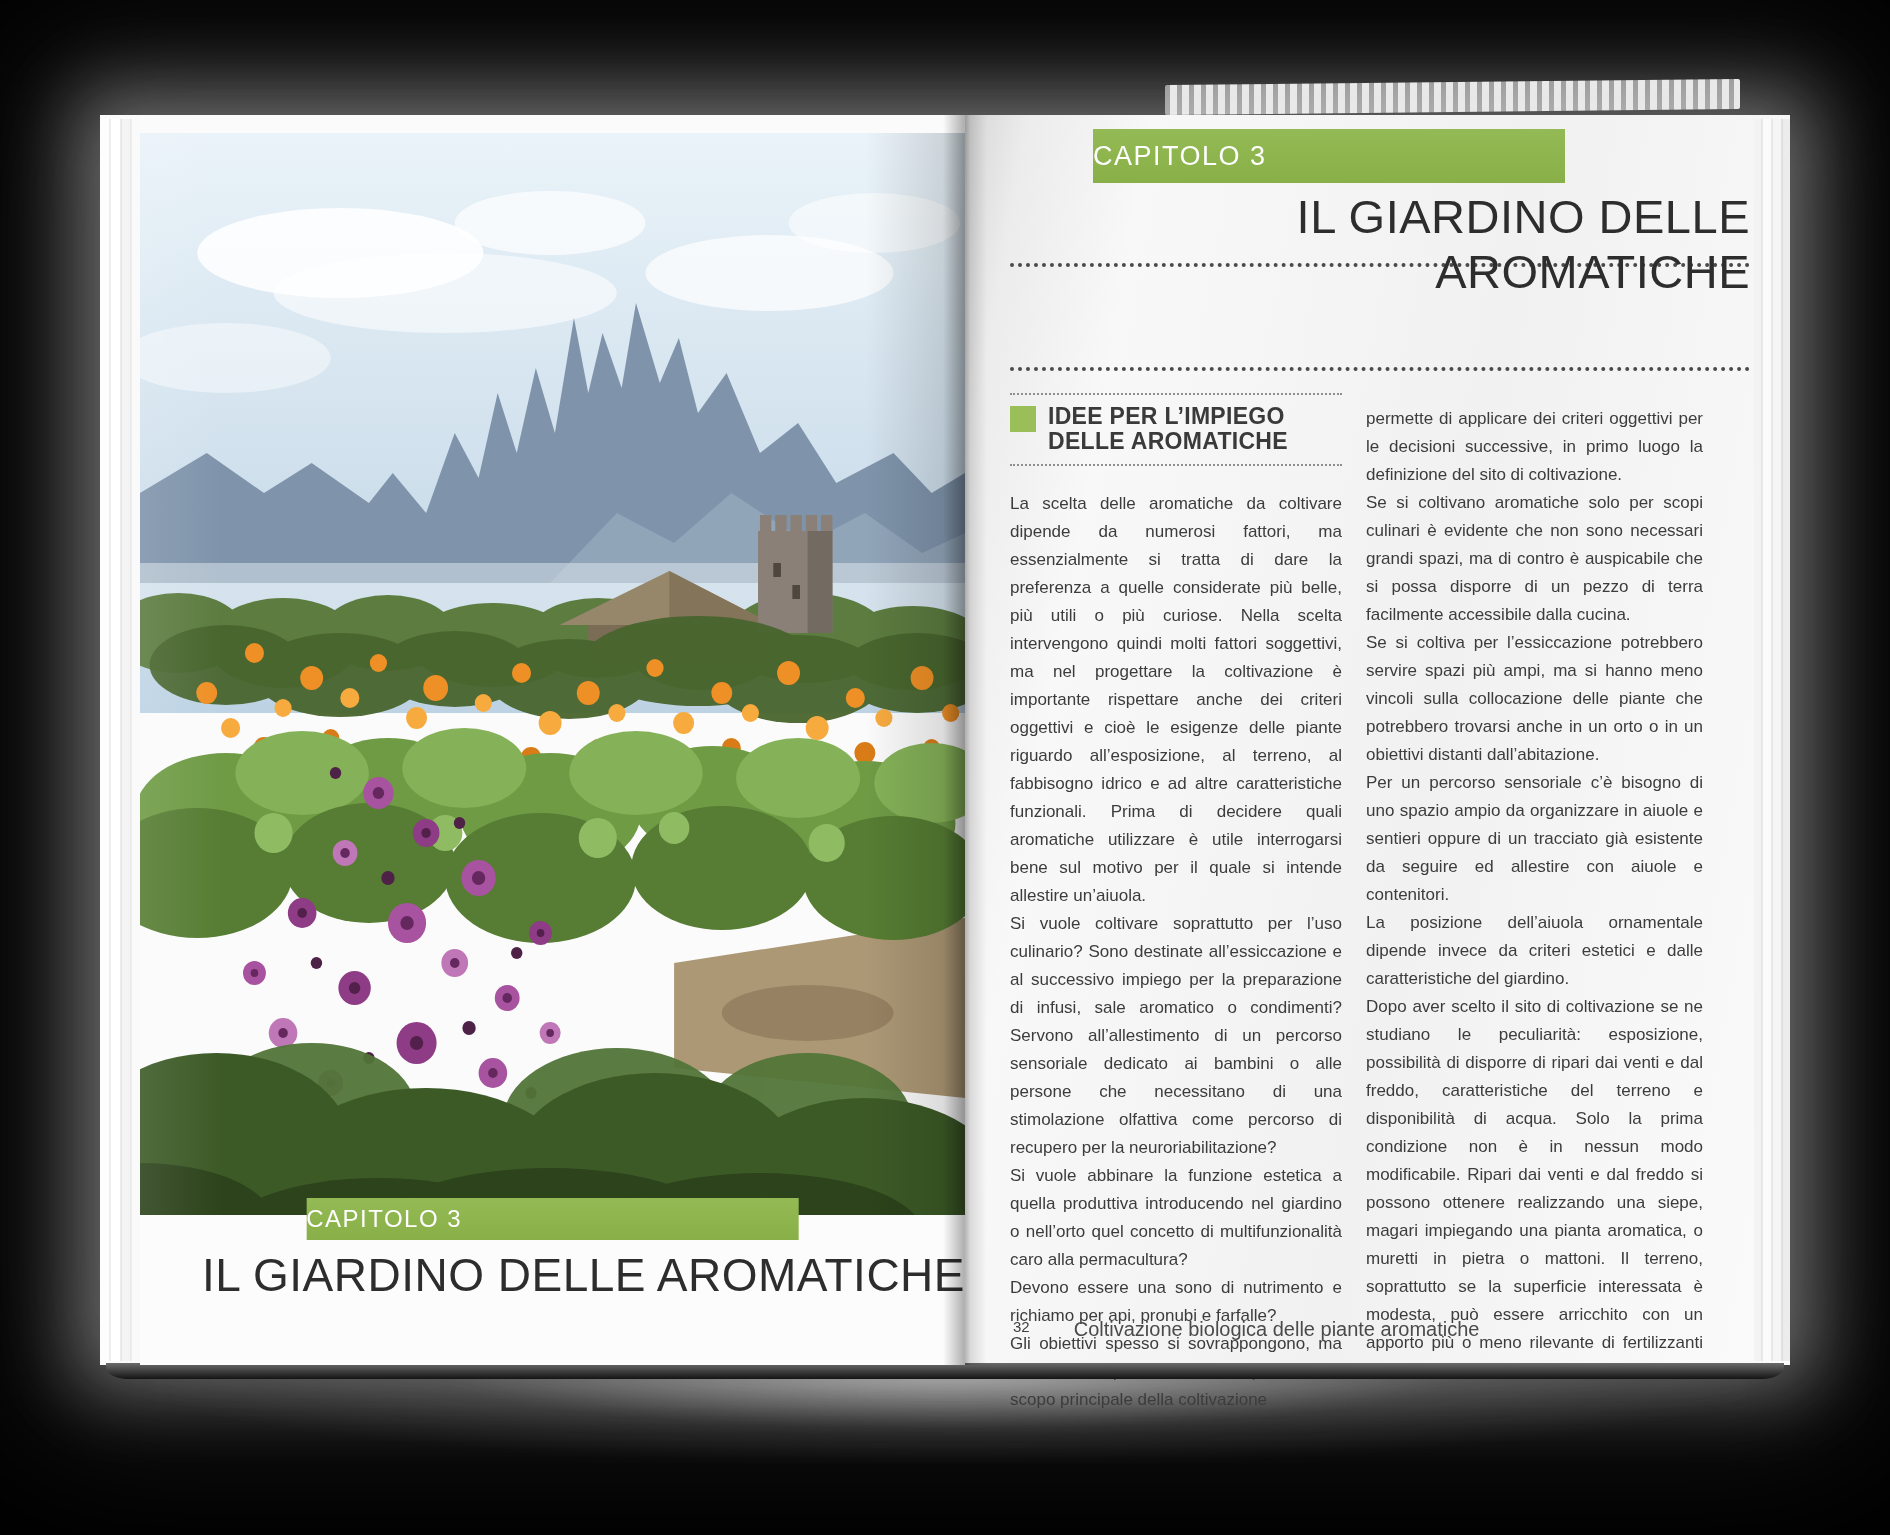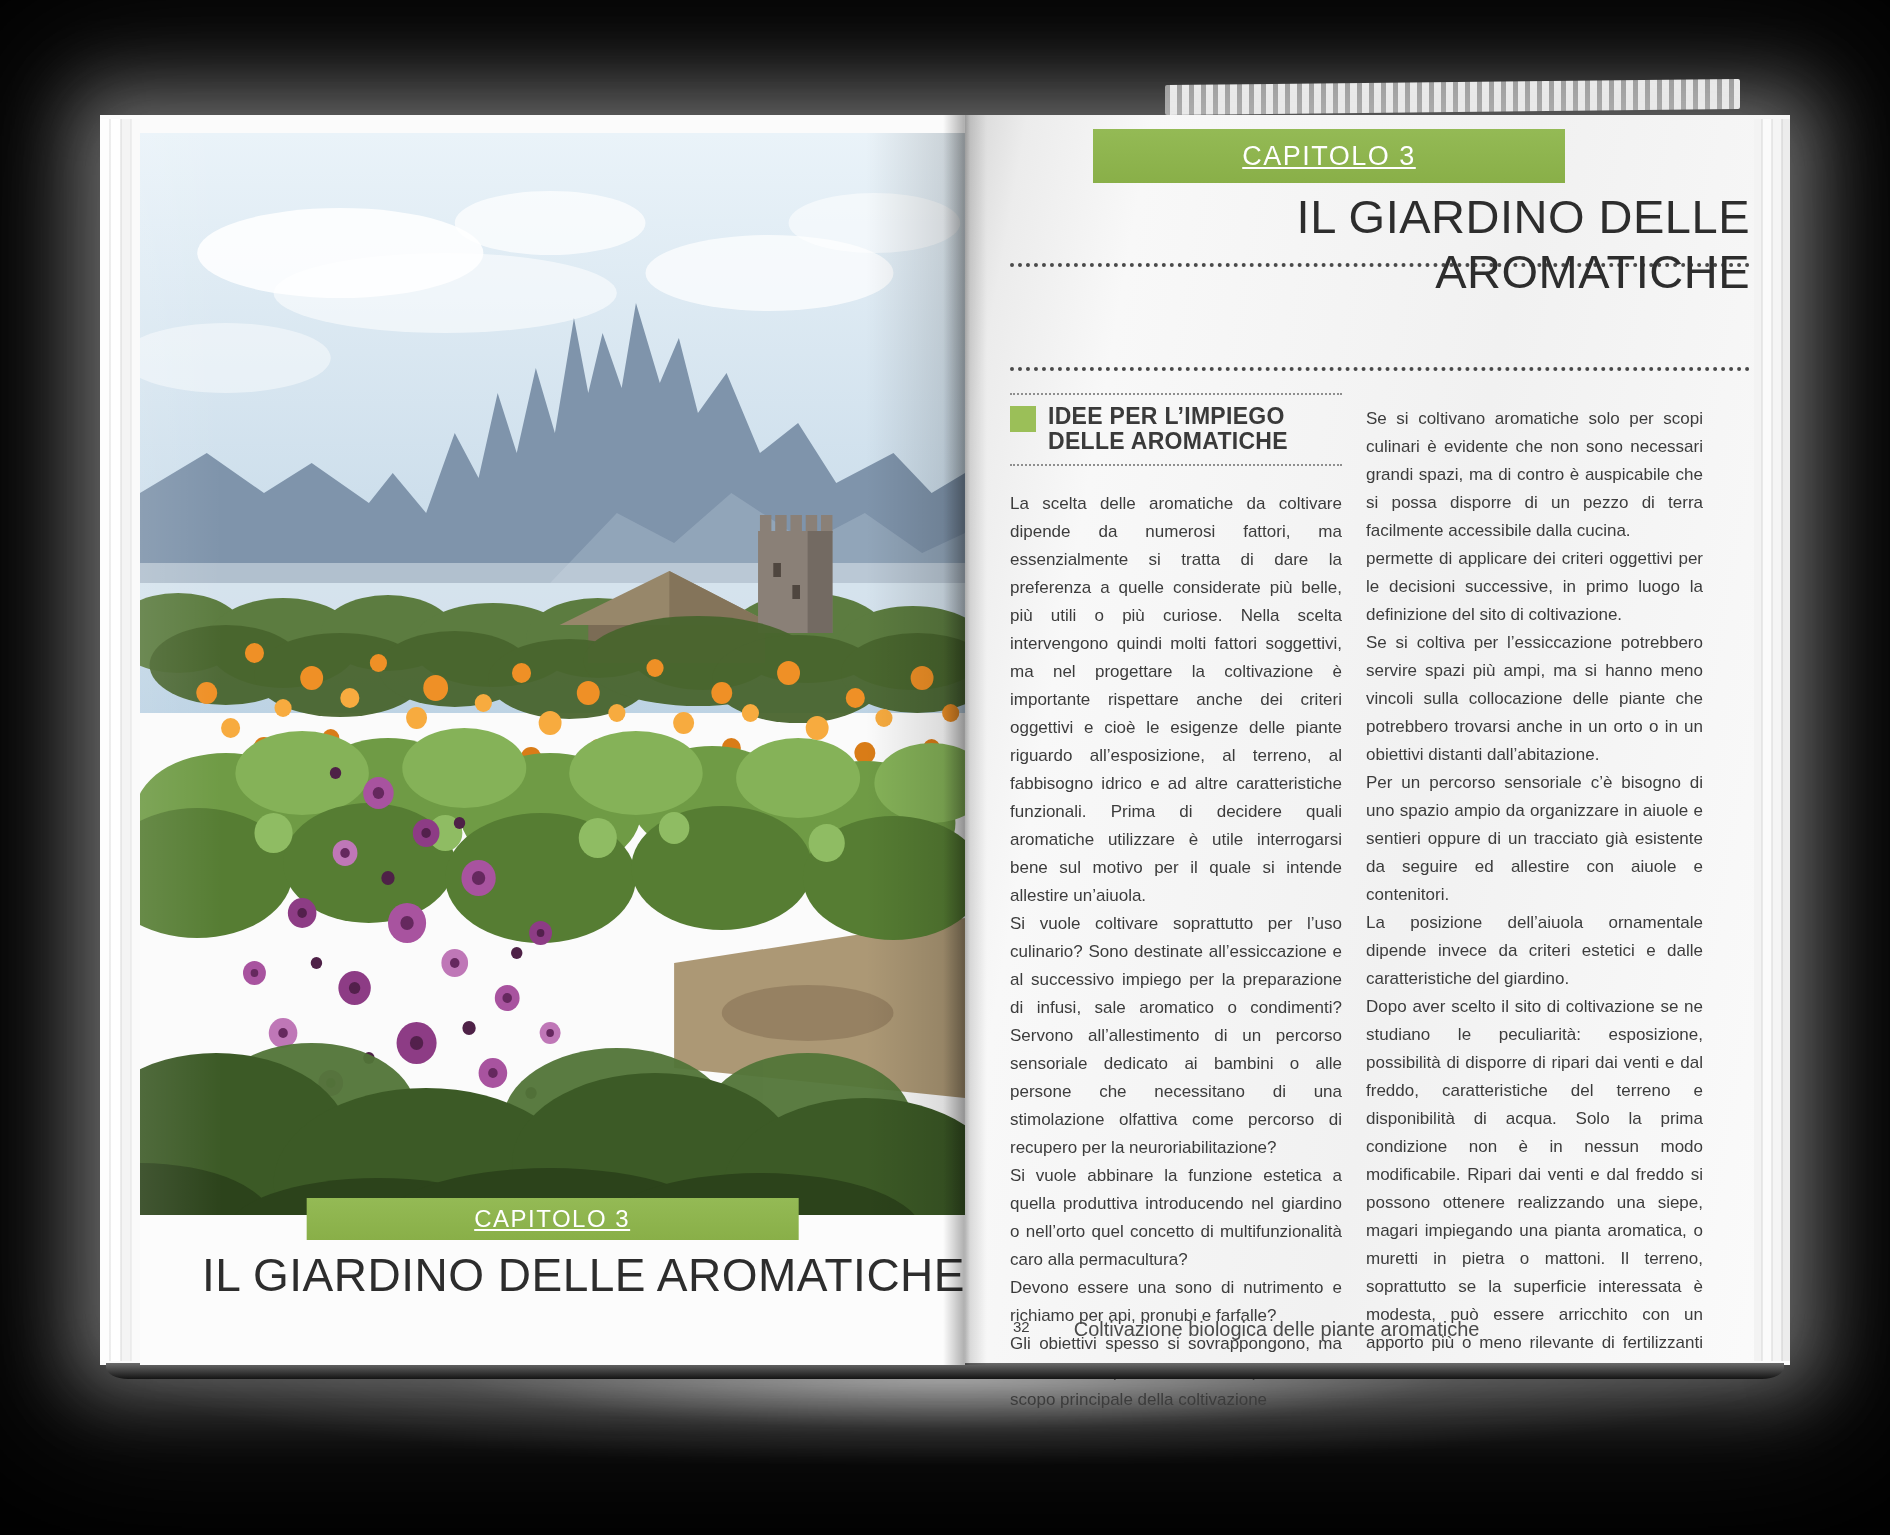"CAPITOLO 3" .banner { text-align: center -> left; text-decoration: underline -> none }
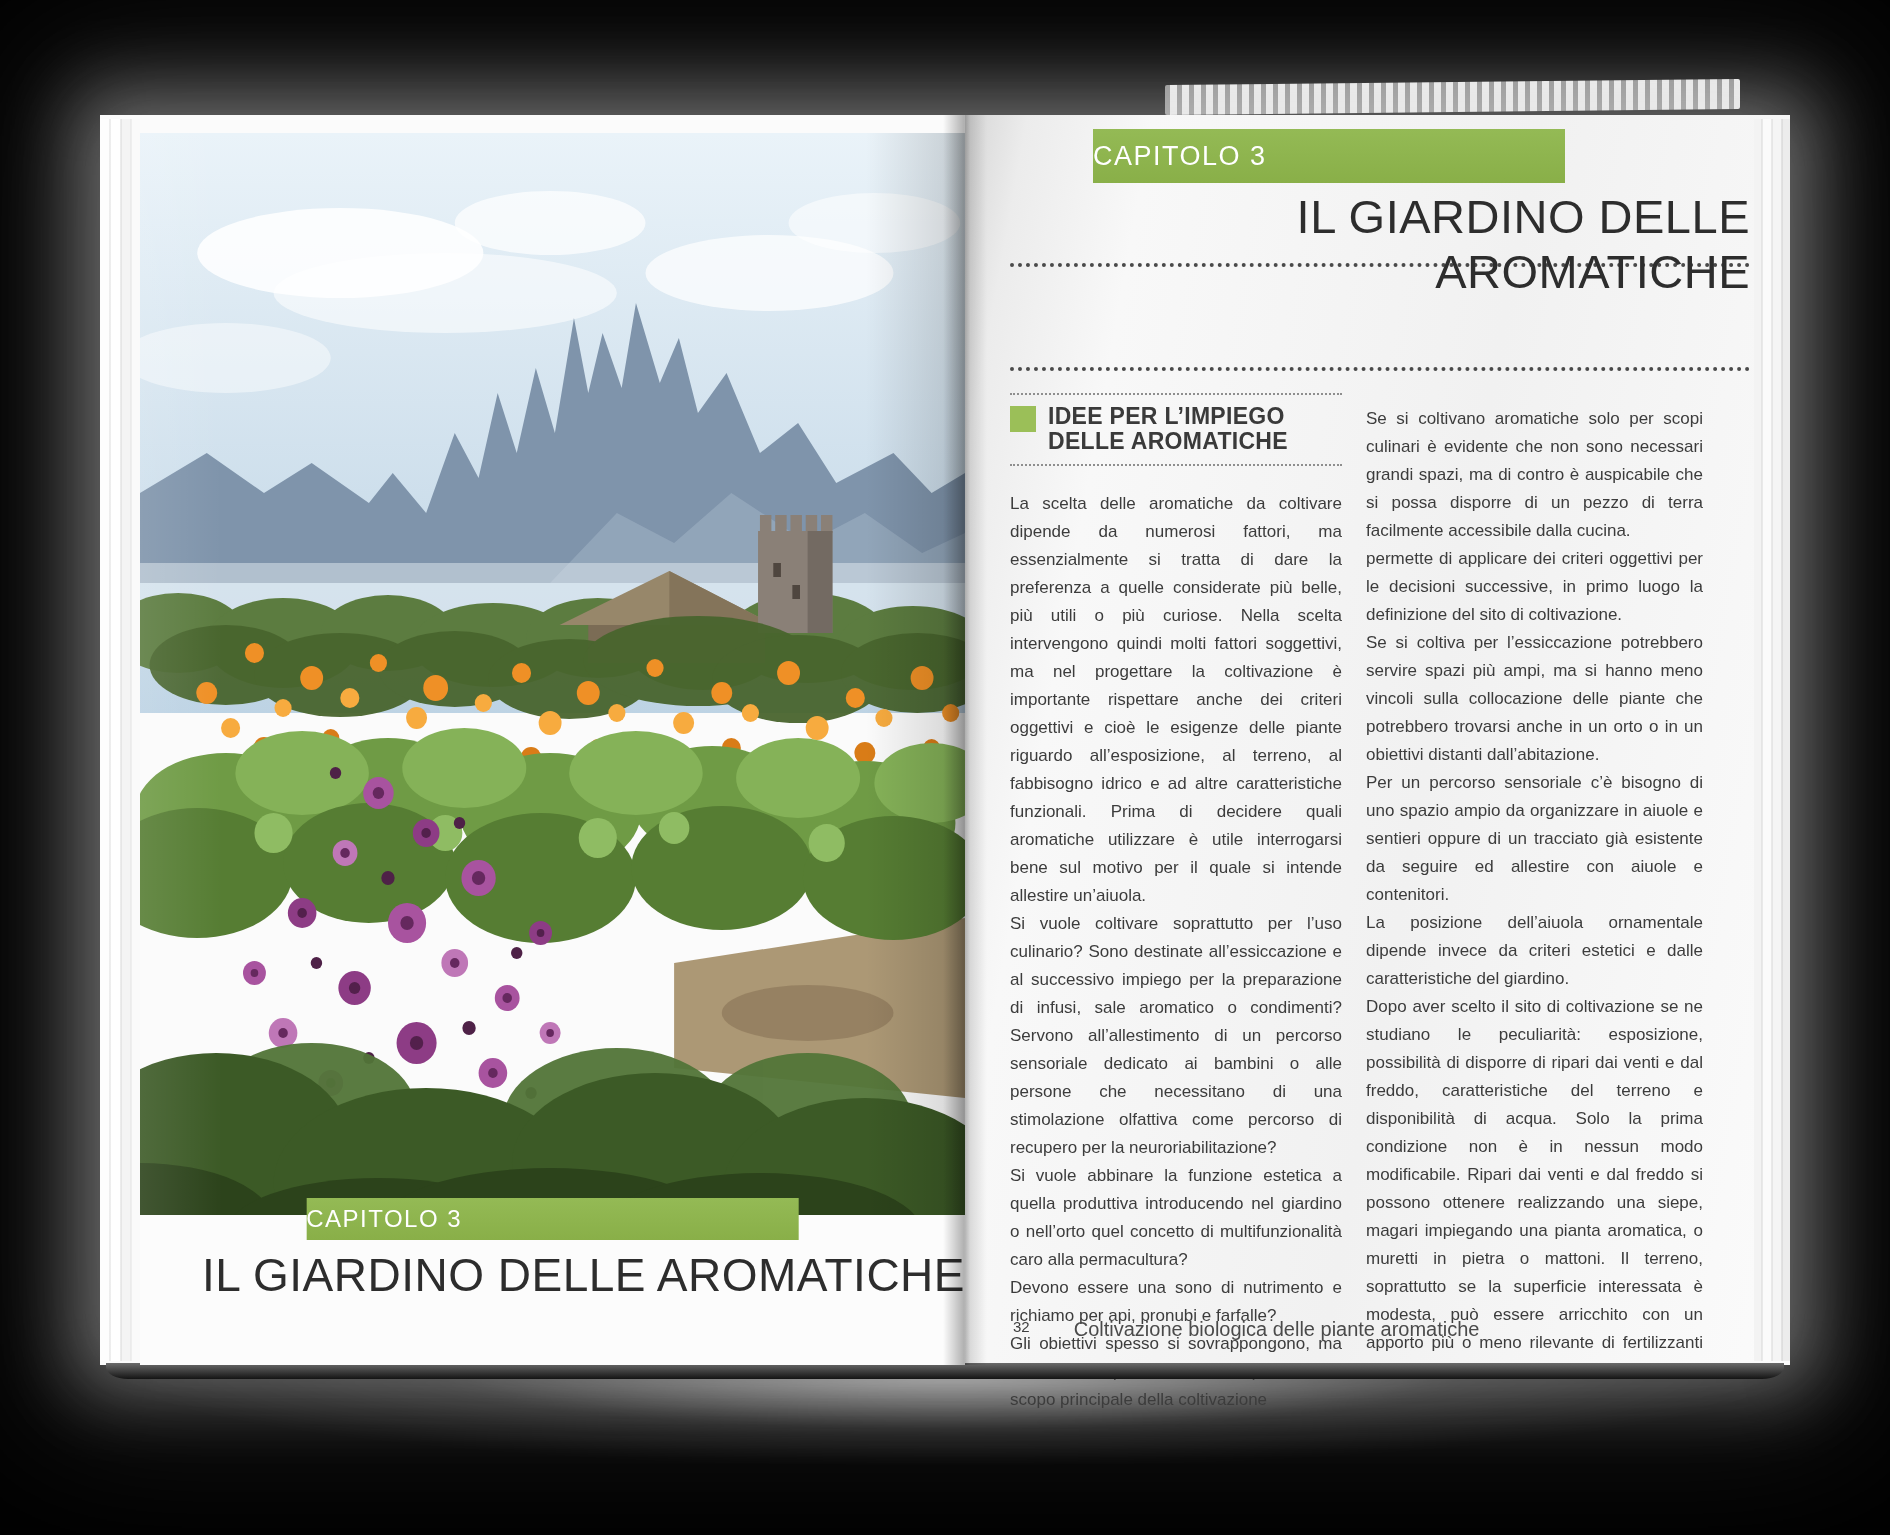"Se si coltivano aromatiche solo" p { order: before "permette di applicare dei criteri" -> after "permette di applicare dei criteri" }
